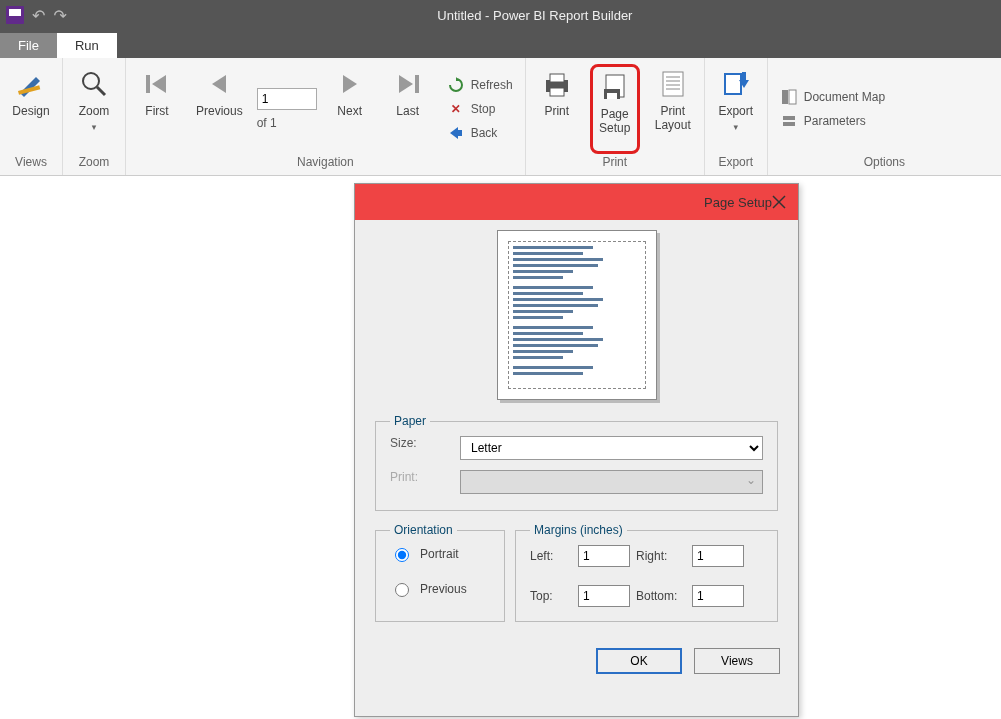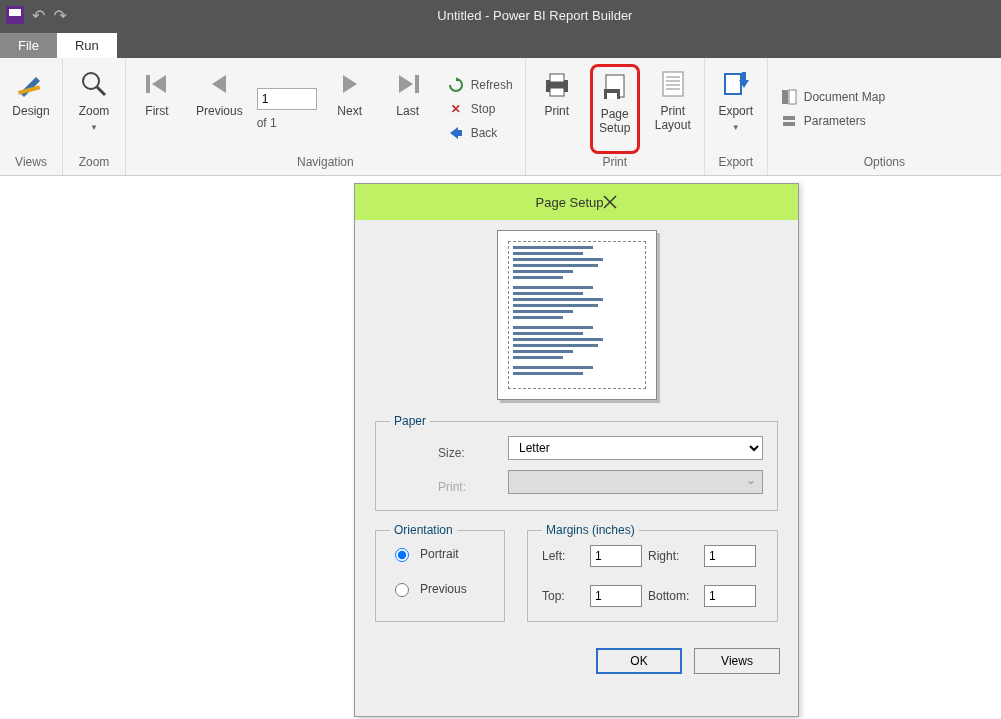"Page Setup" .dlg-title { background: #bef264 -> #ef4444; justify-content: center -> flex-end }
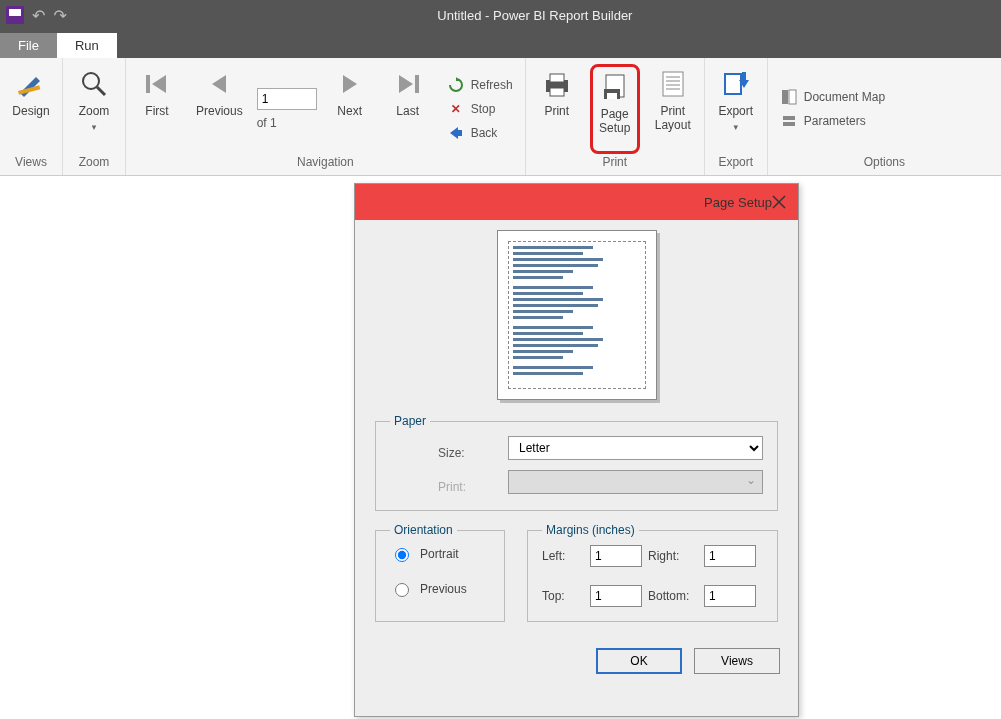"Size:" .row { align-items: flex-end -> flex-start; margin-left: 48px -> none }
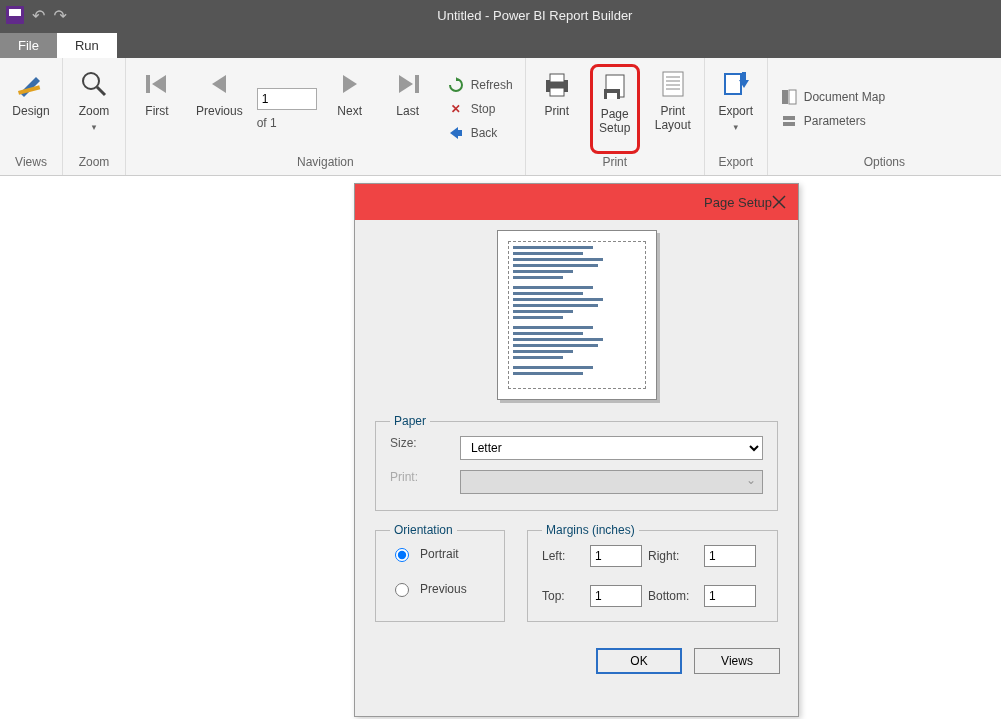"Orientation" .orient-margins { gap: 18px -> 6px }
